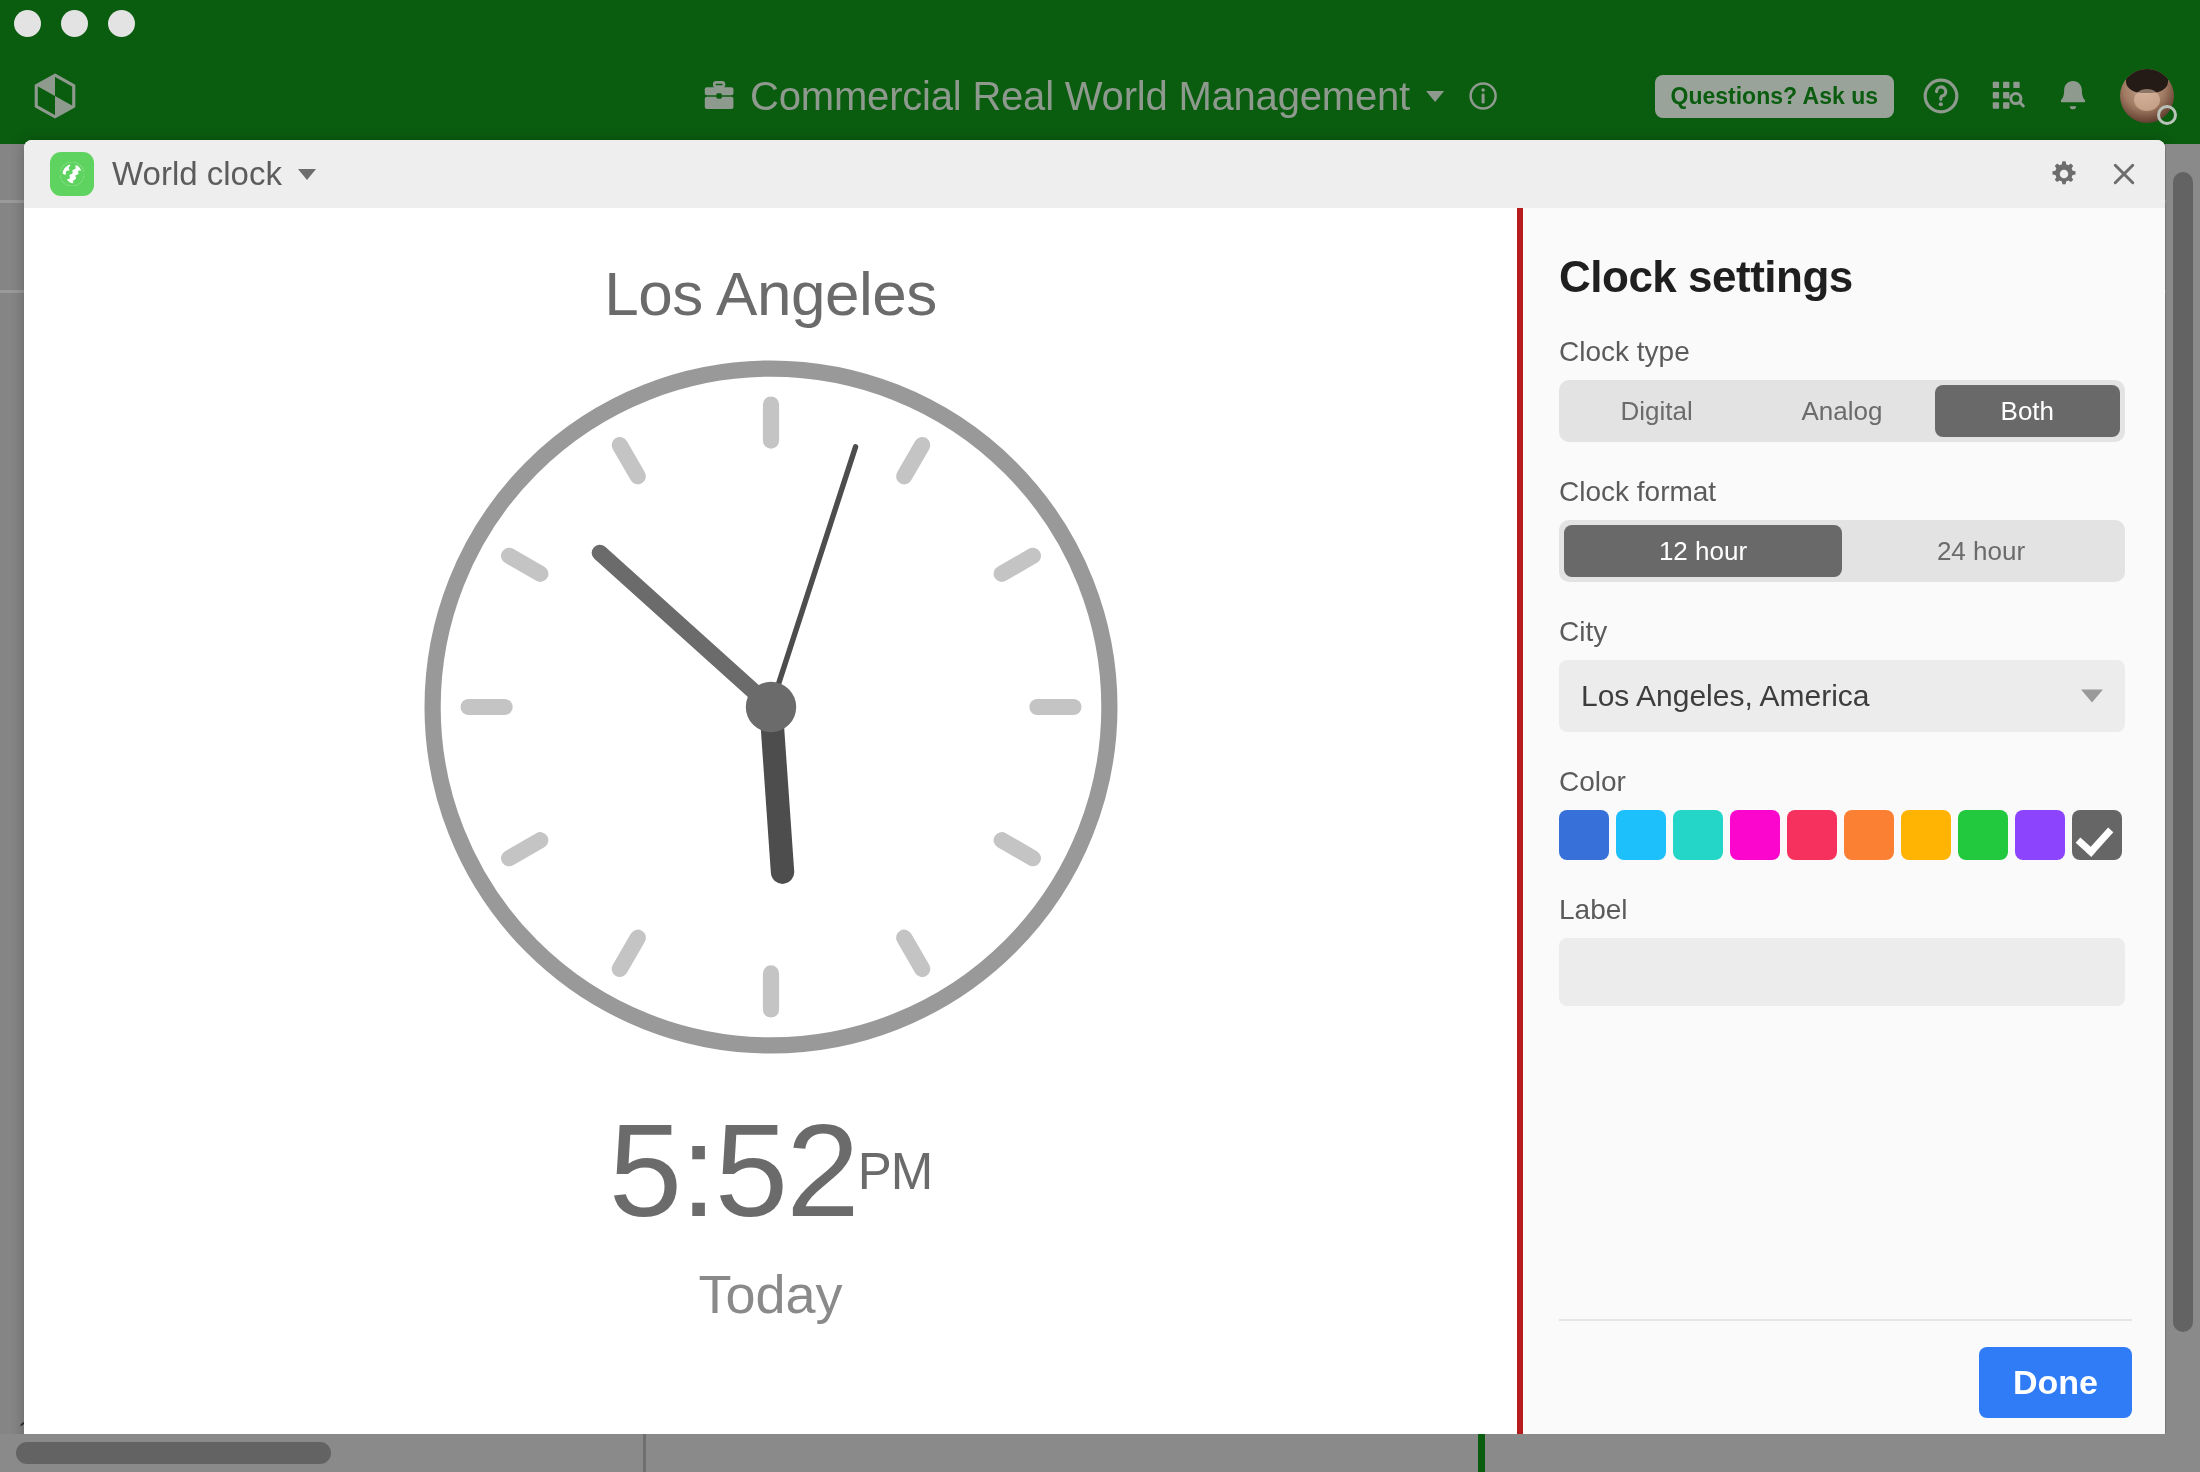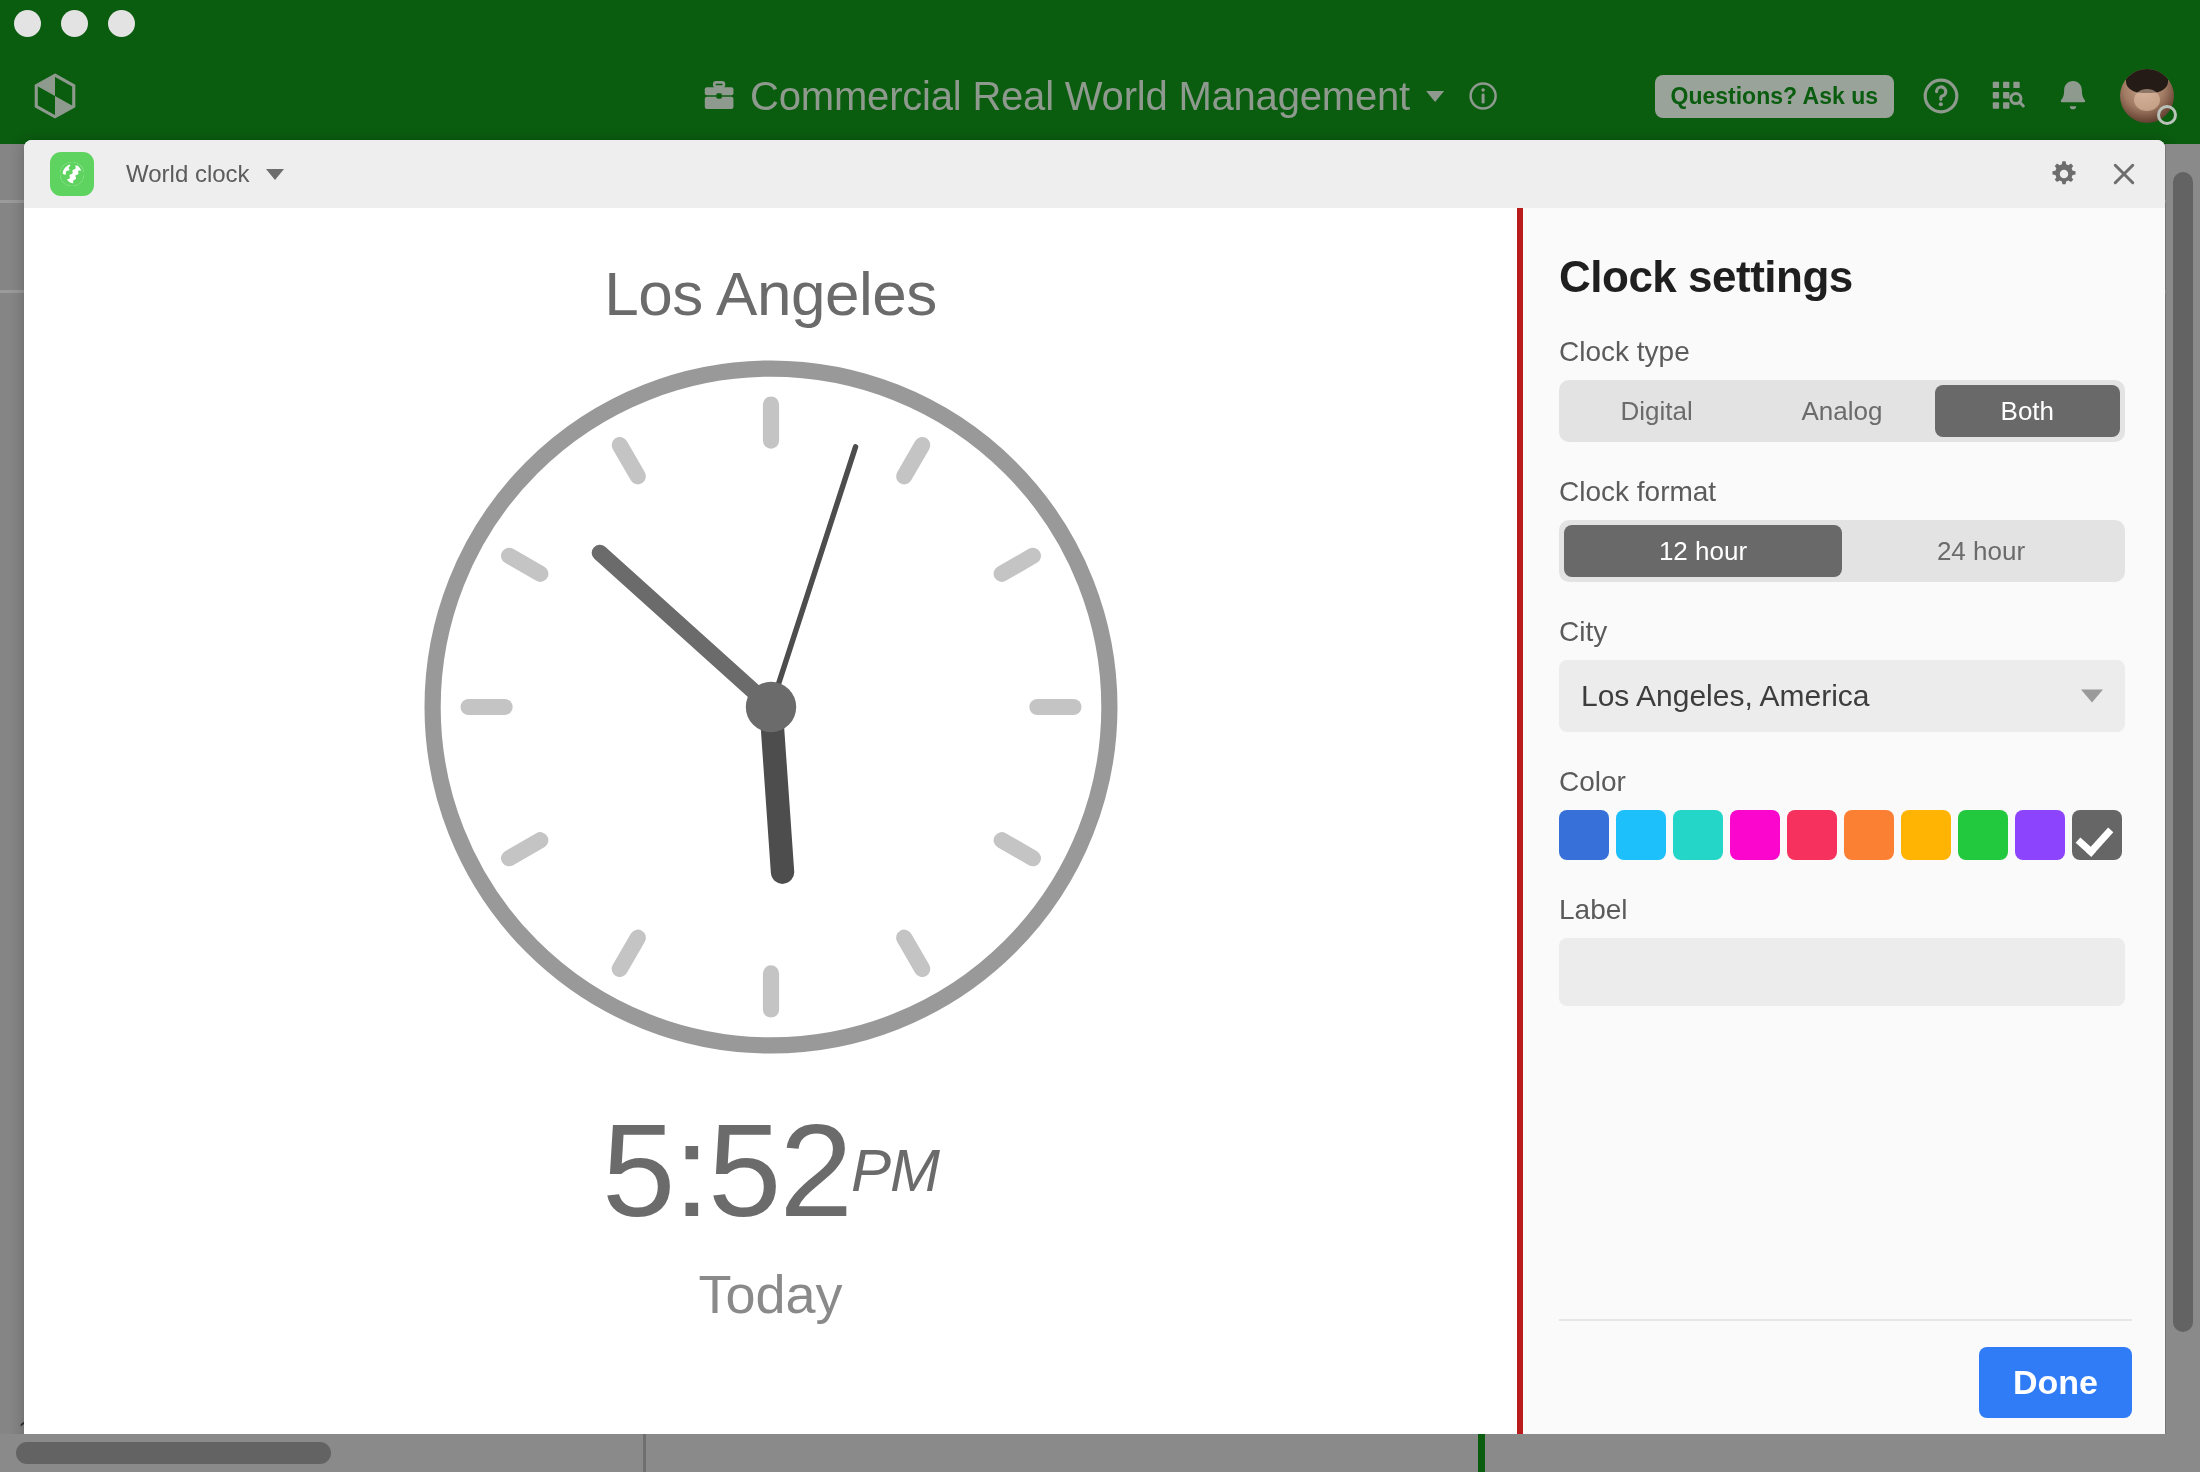"World clock" .modal-title { font-size: 24px -> 33px; margin-left: 32px -> 18px }
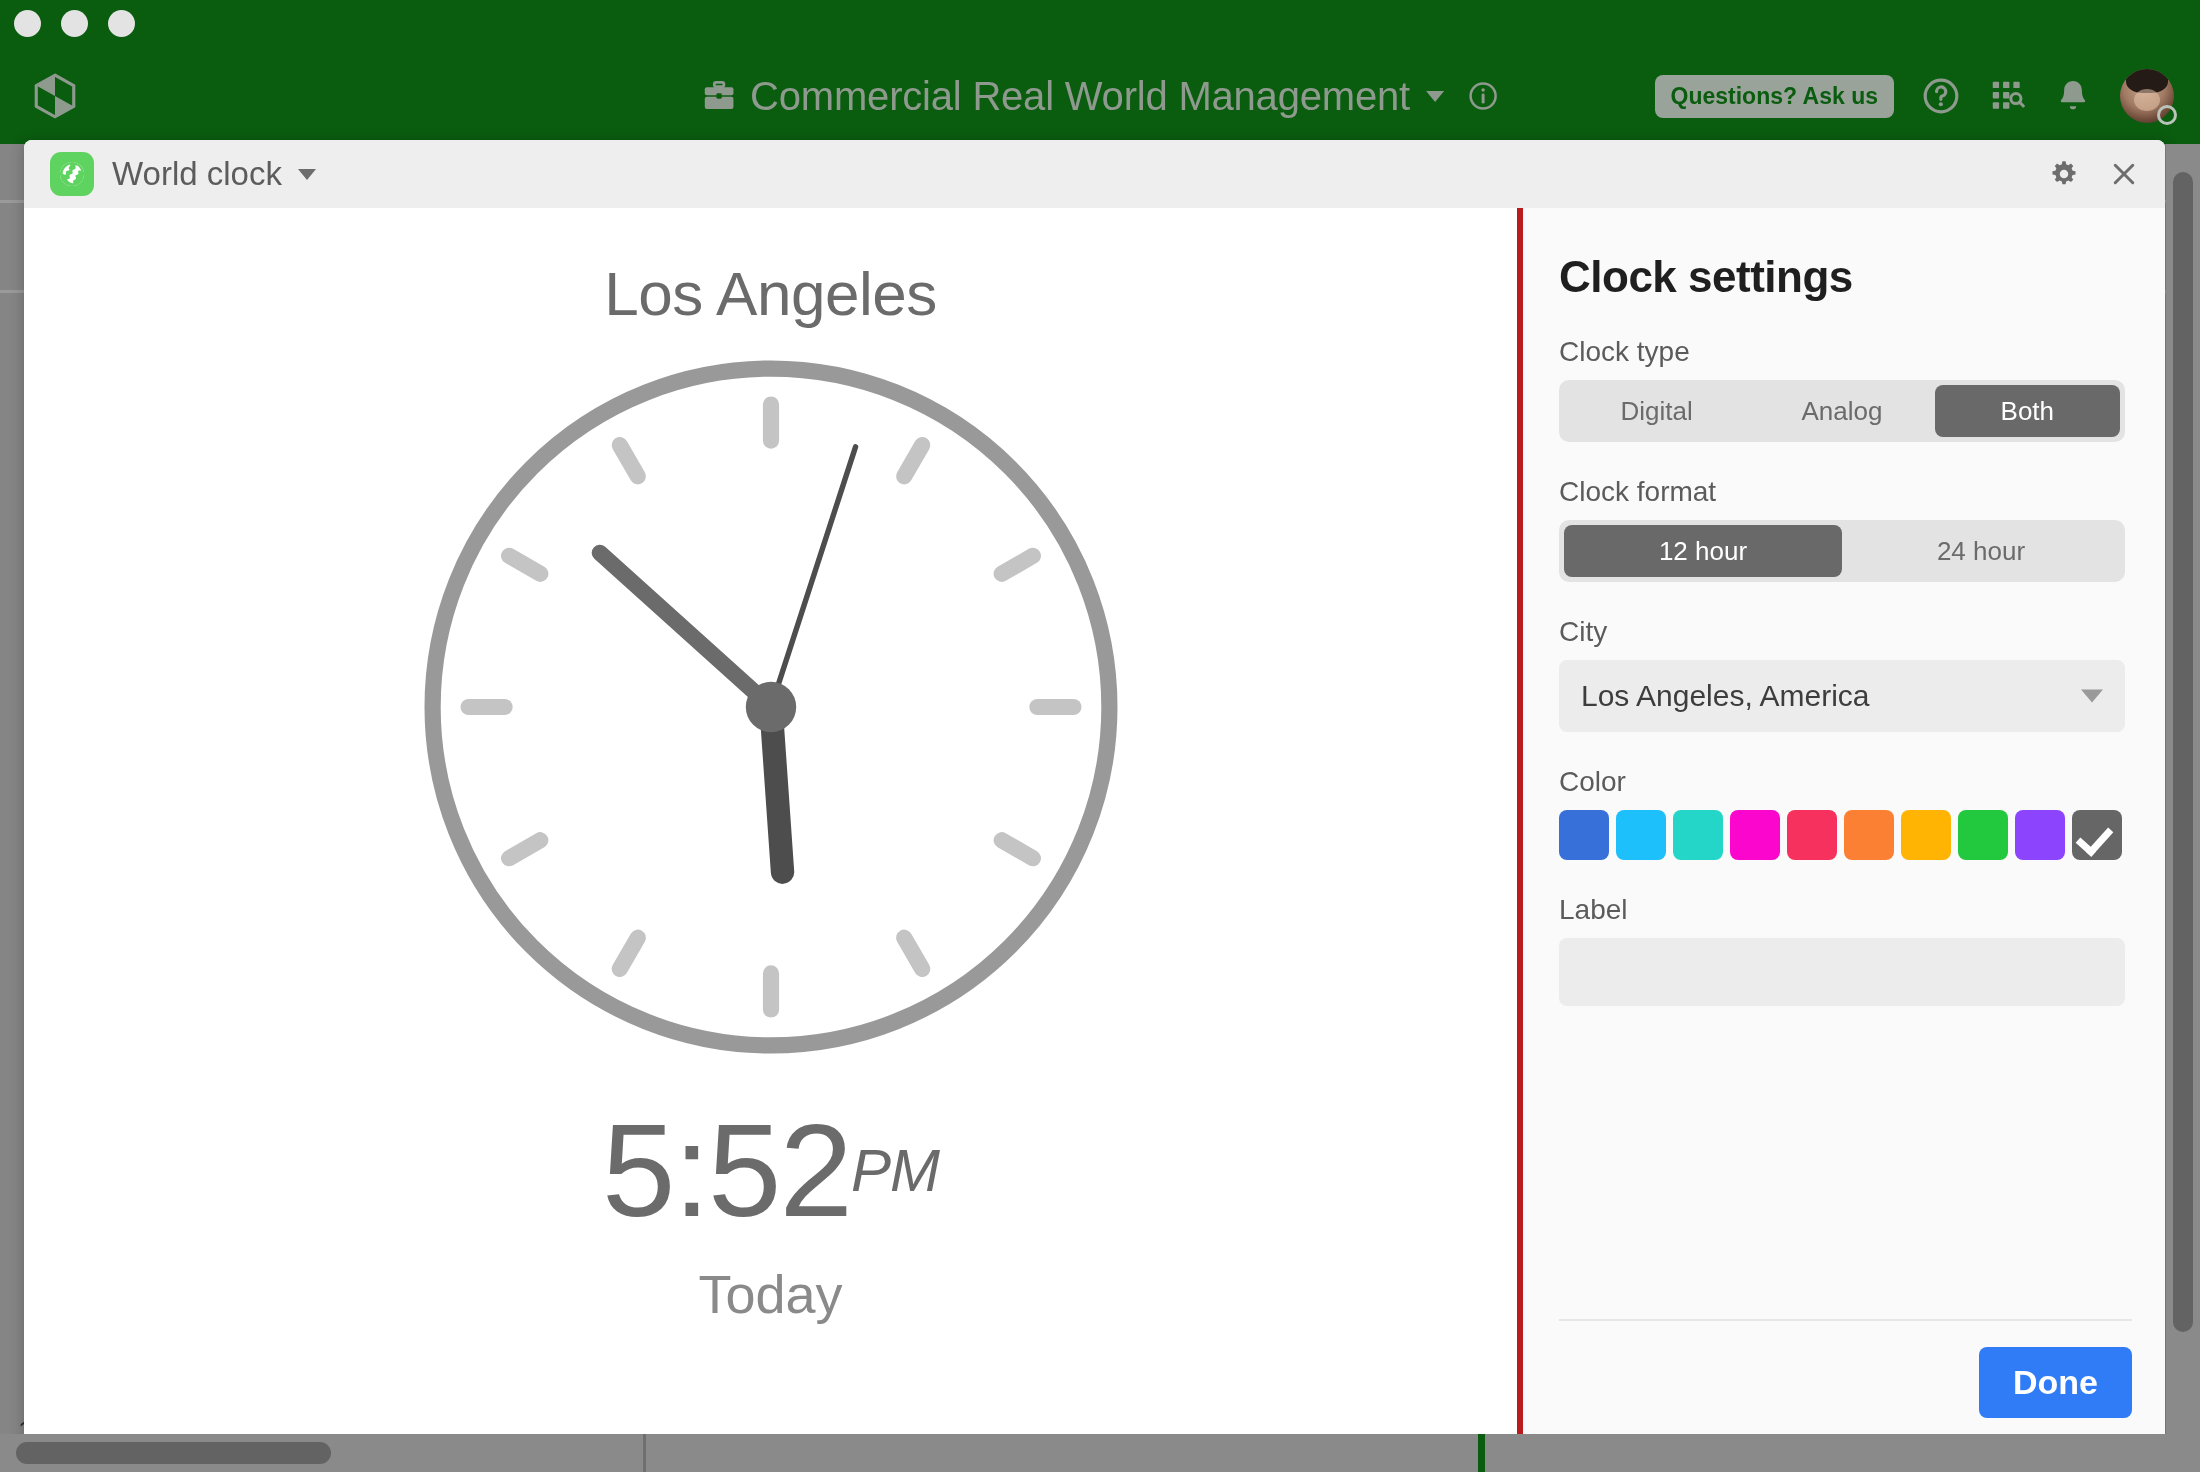"PM" .dt-ampm { font-size: 60px -> 51px; font-style: italic -> none }
